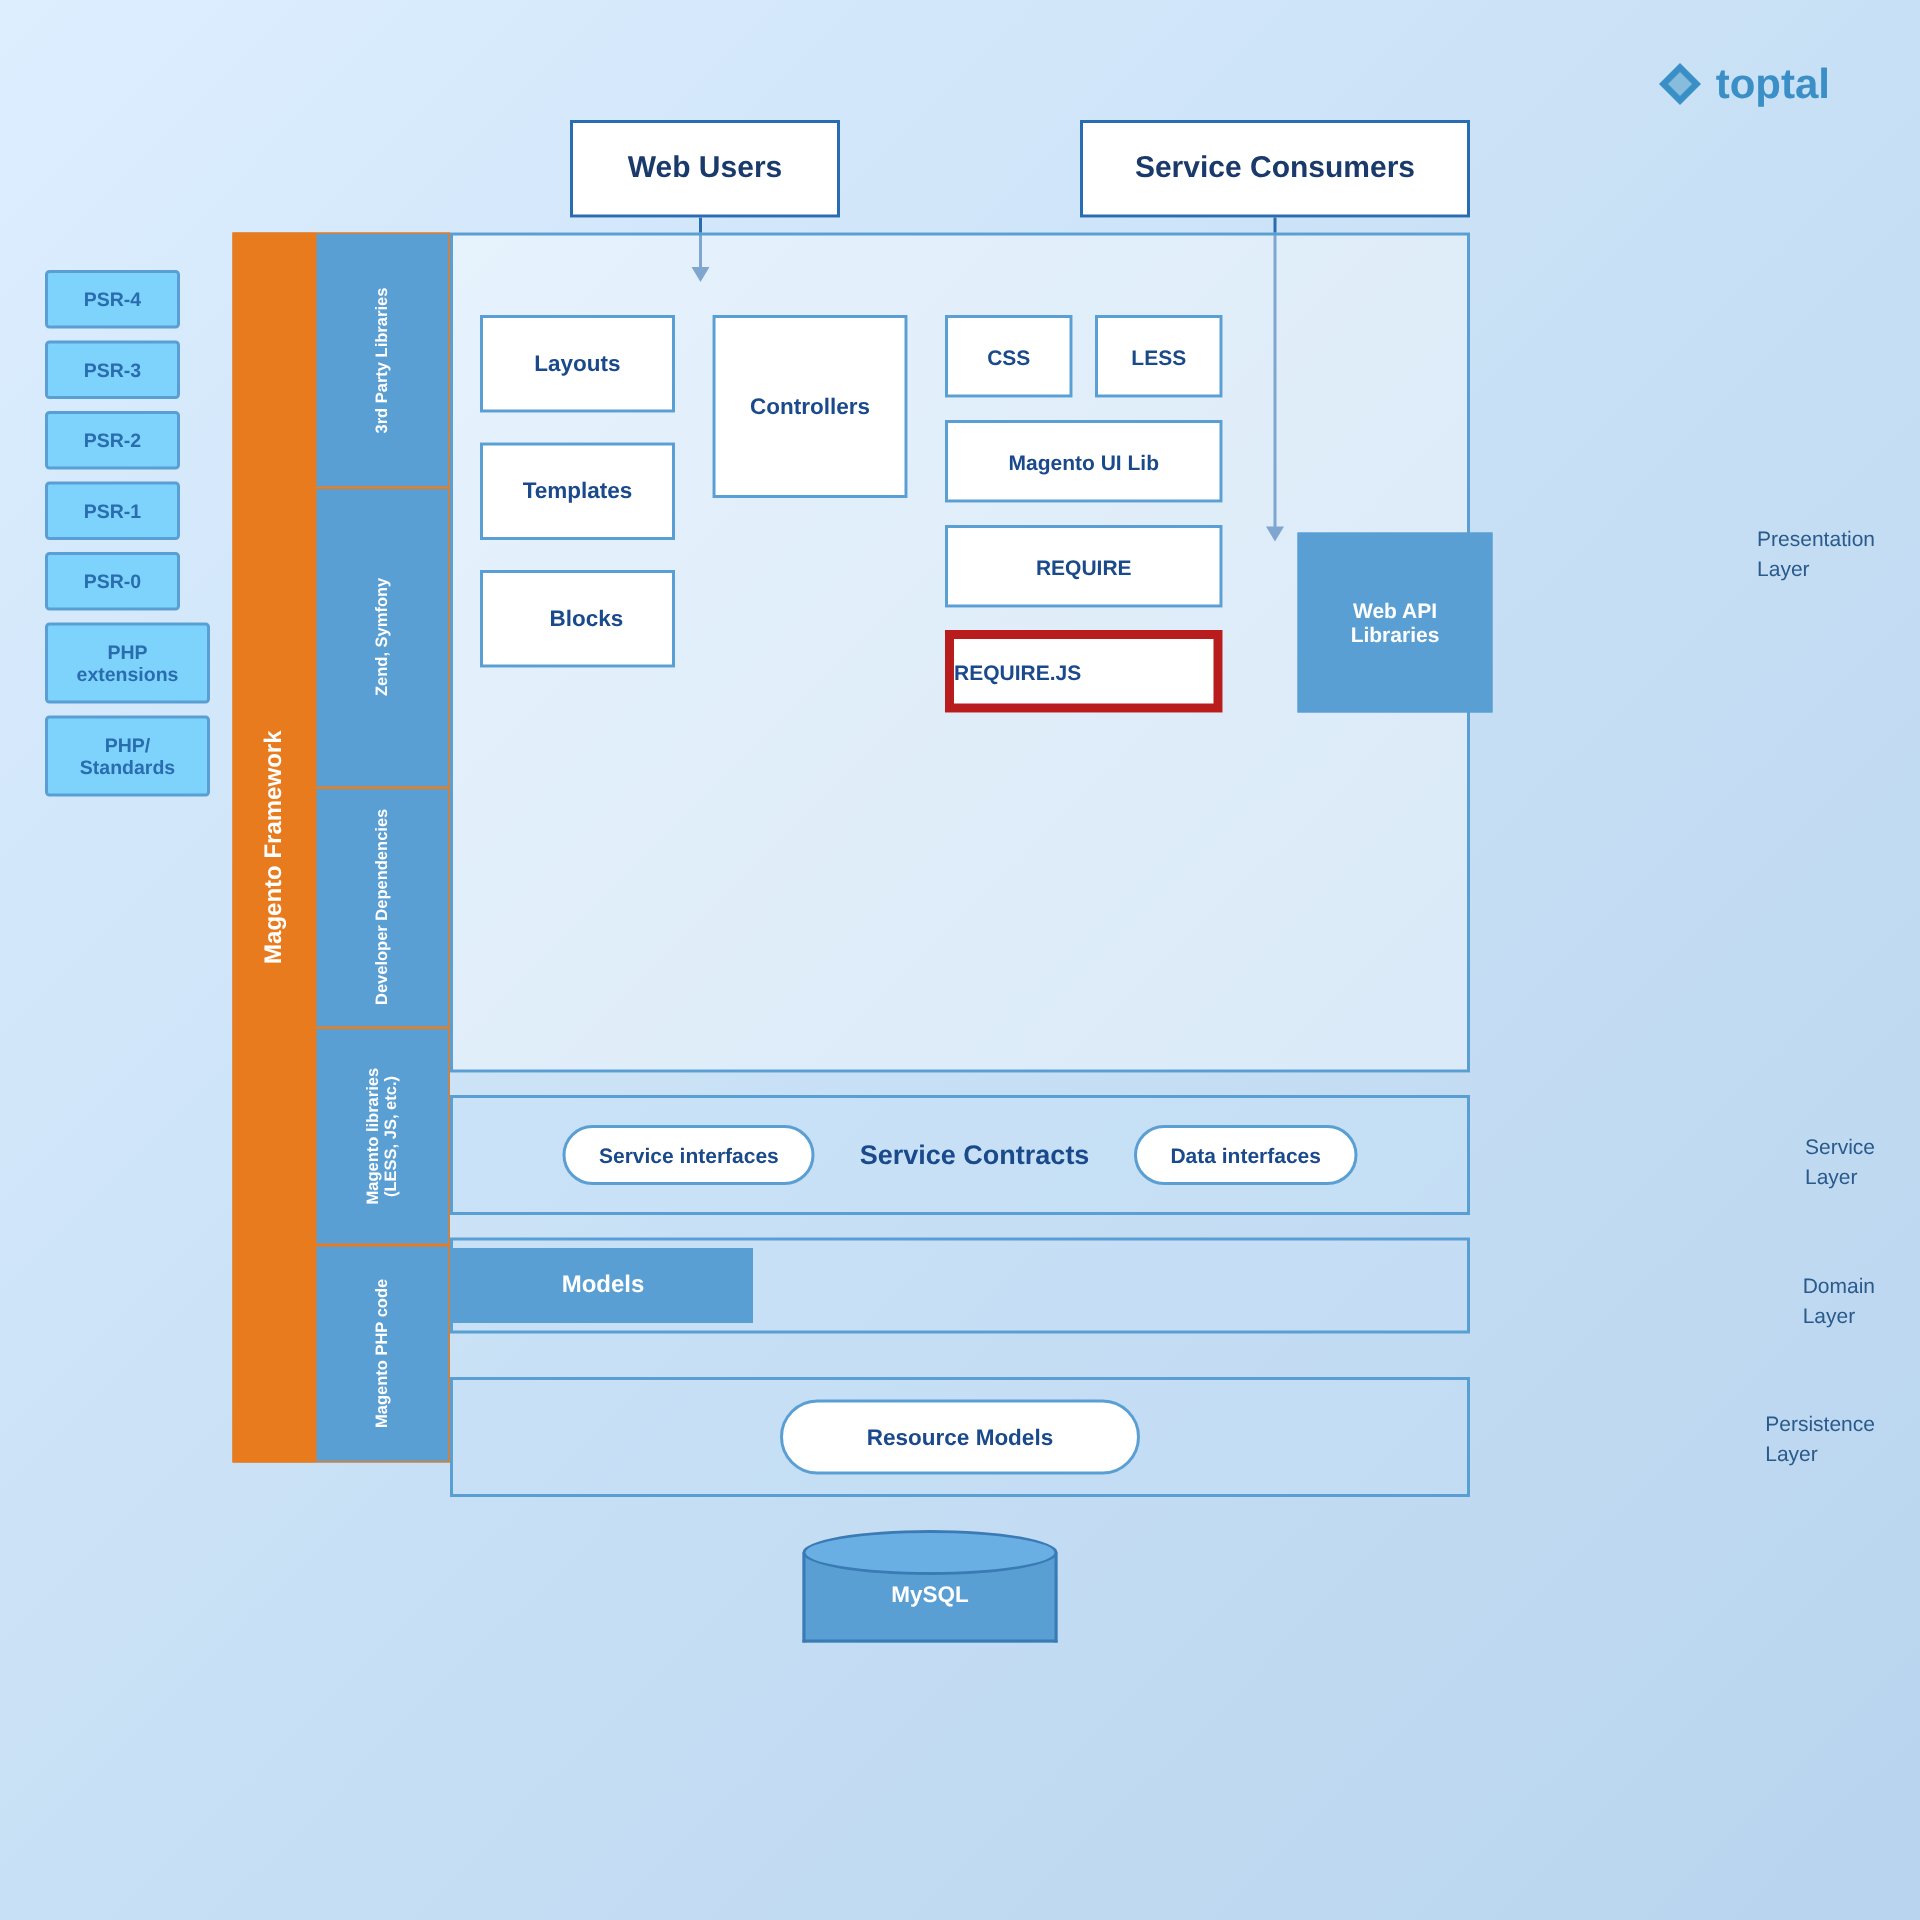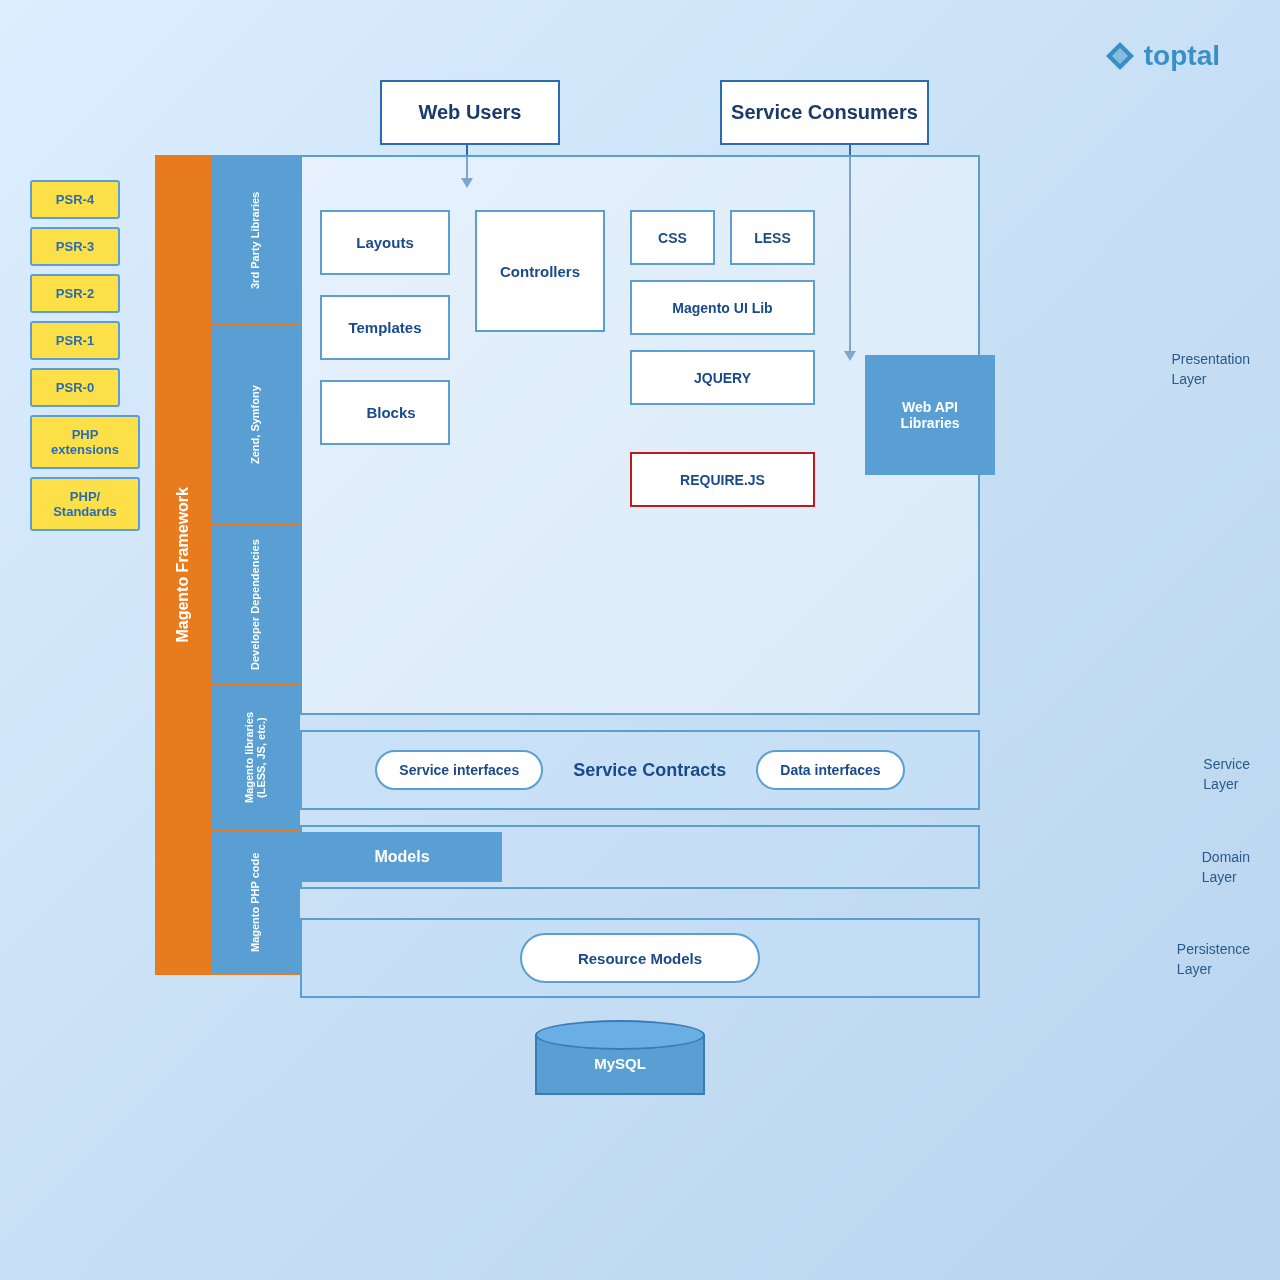"Service Consumers" .service-consumers-box { width: 209px -> 260px }
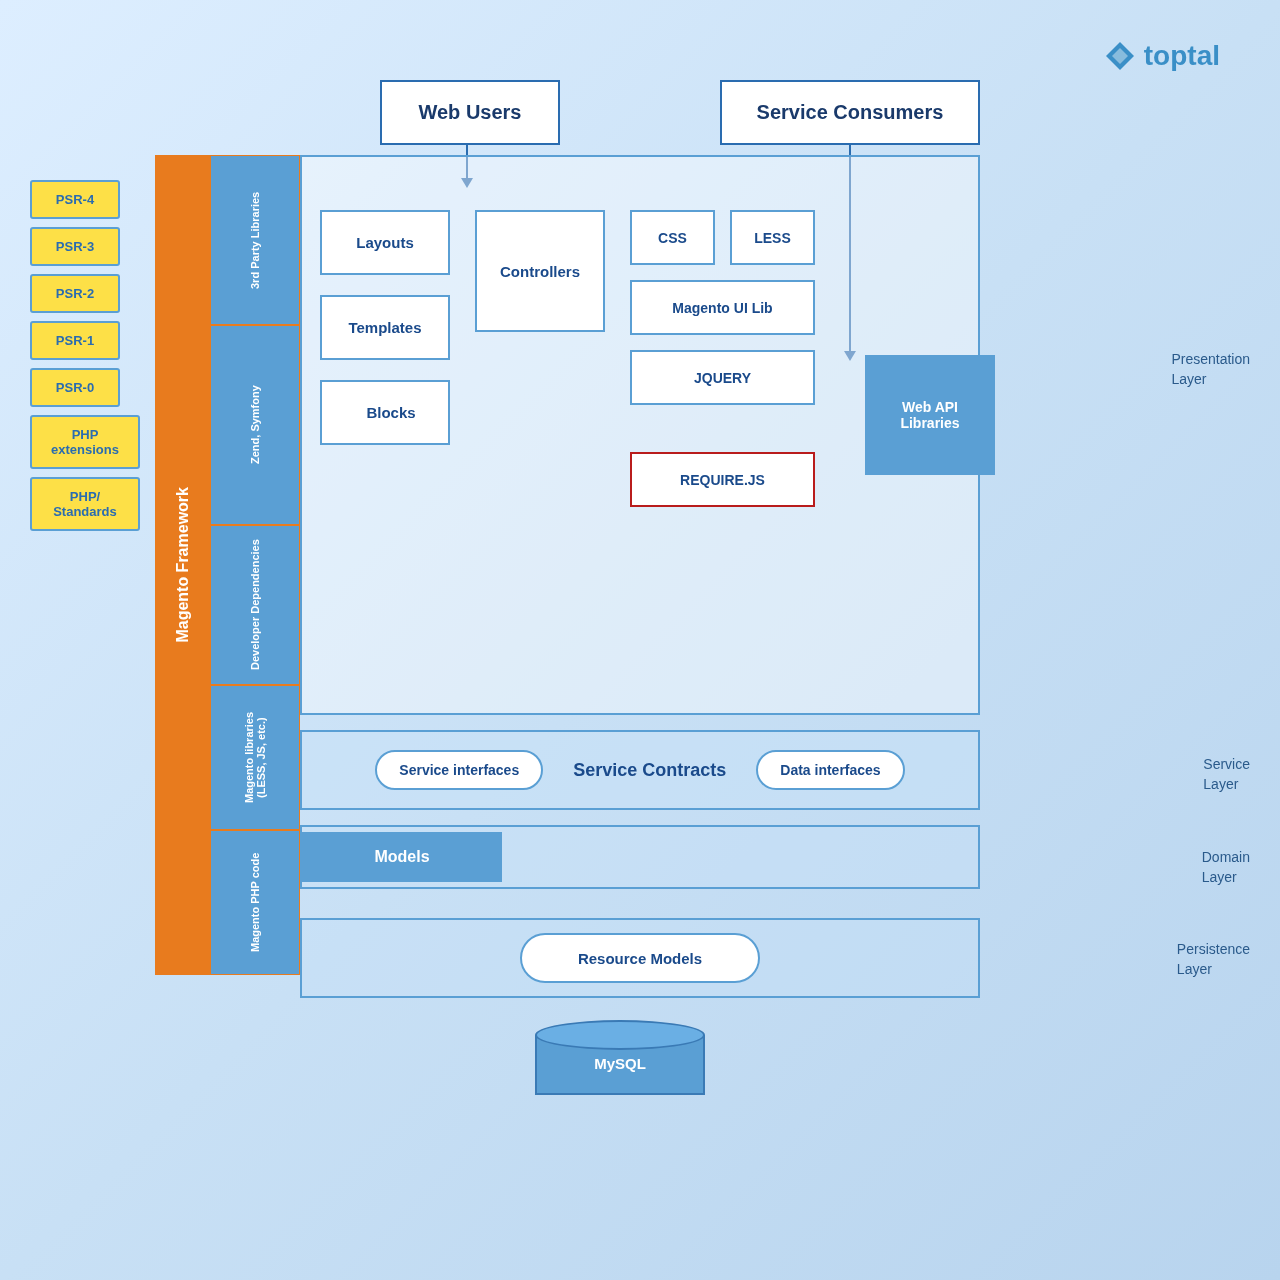"PSR-4" .psr-box { background: #fde047 -> #7dd3fc }
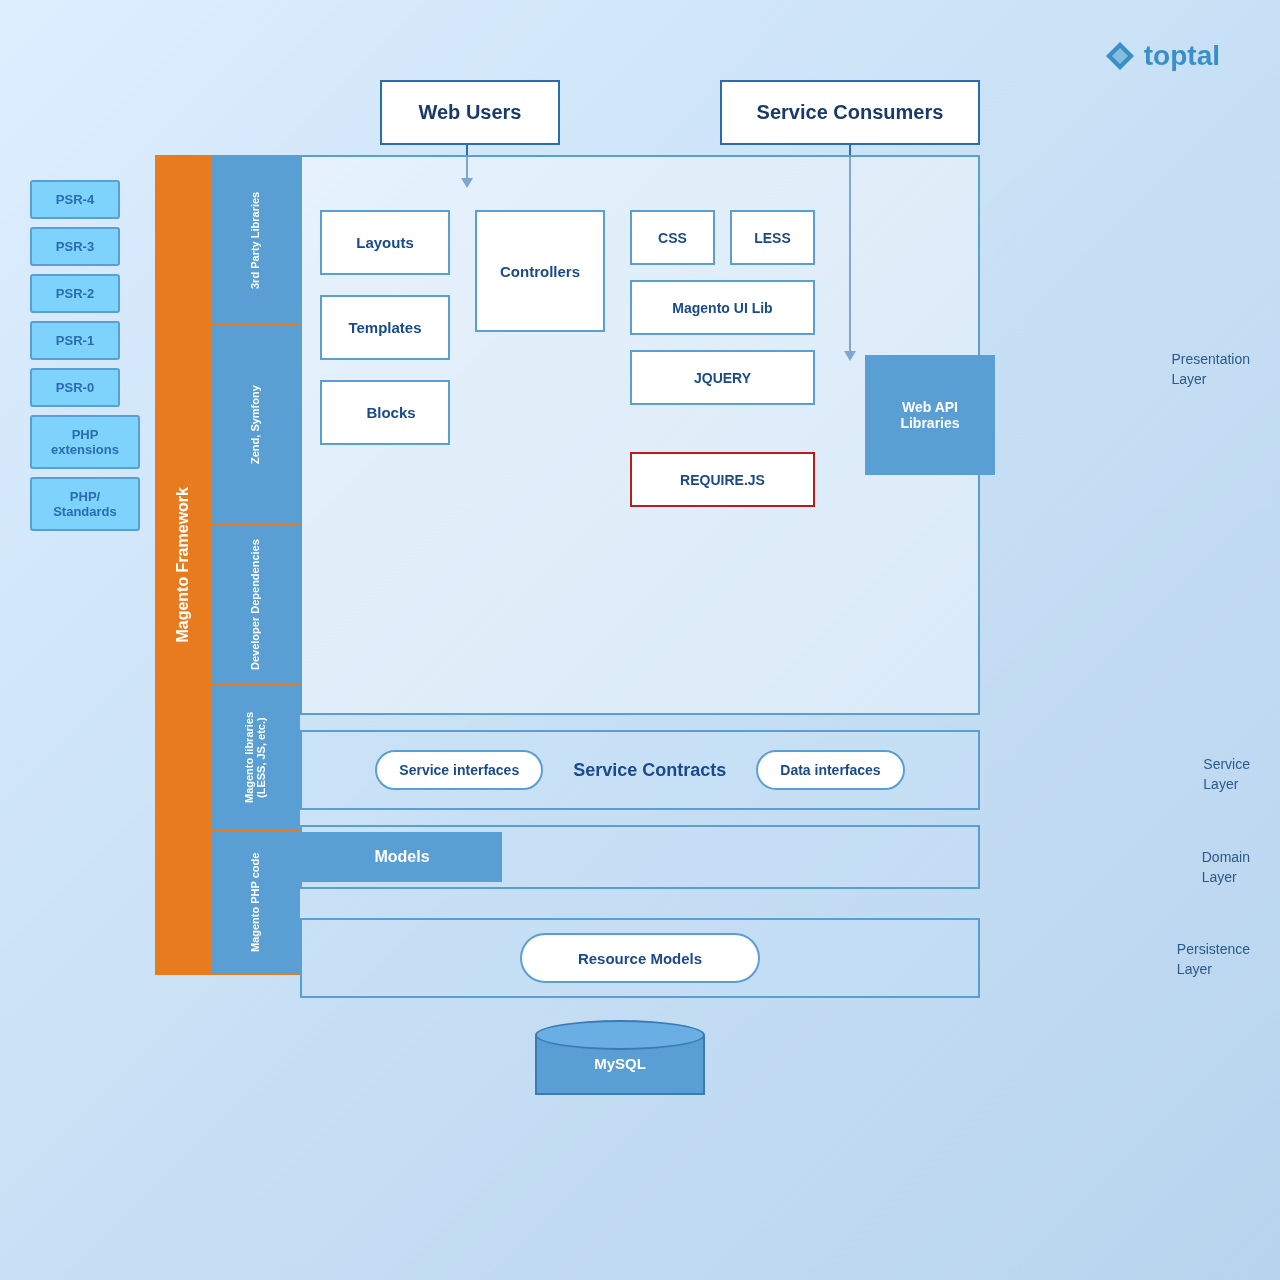"JQUERY" span { text: JQUERY -> REQUIRE }
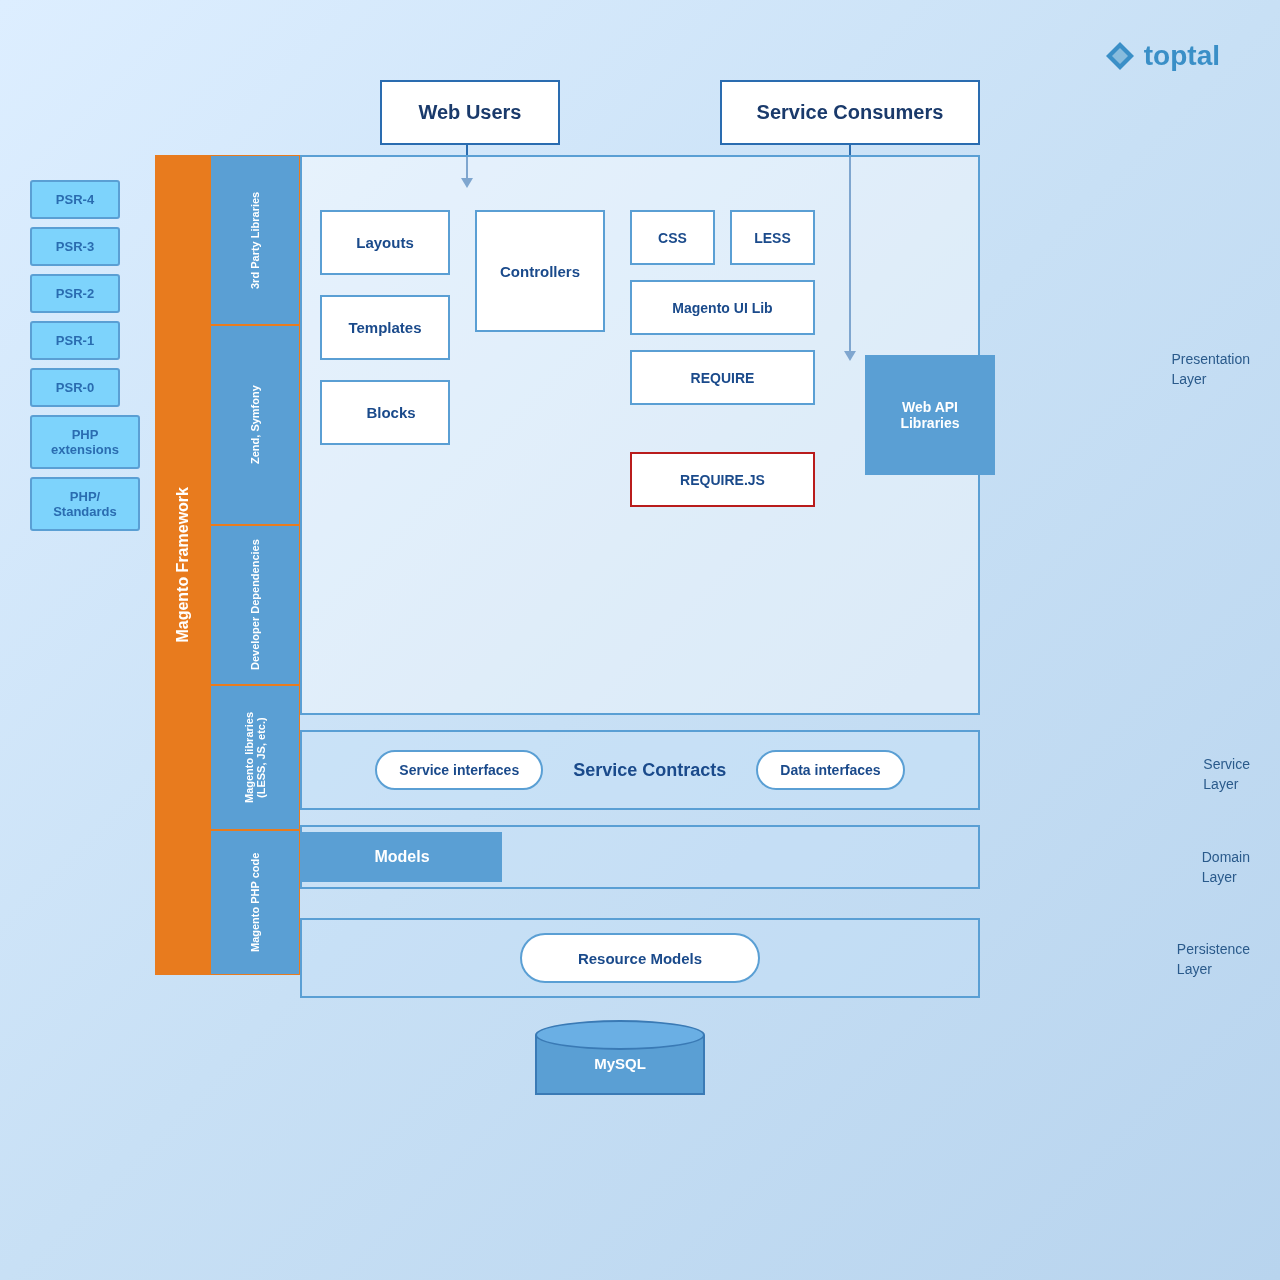"REQUIRE.JS" .requirejs-box { border: 2px solid #b91c1c -> 6px solid #b91c1c; justify-content: center -> flex-start; margin-top: 32px -> none }
